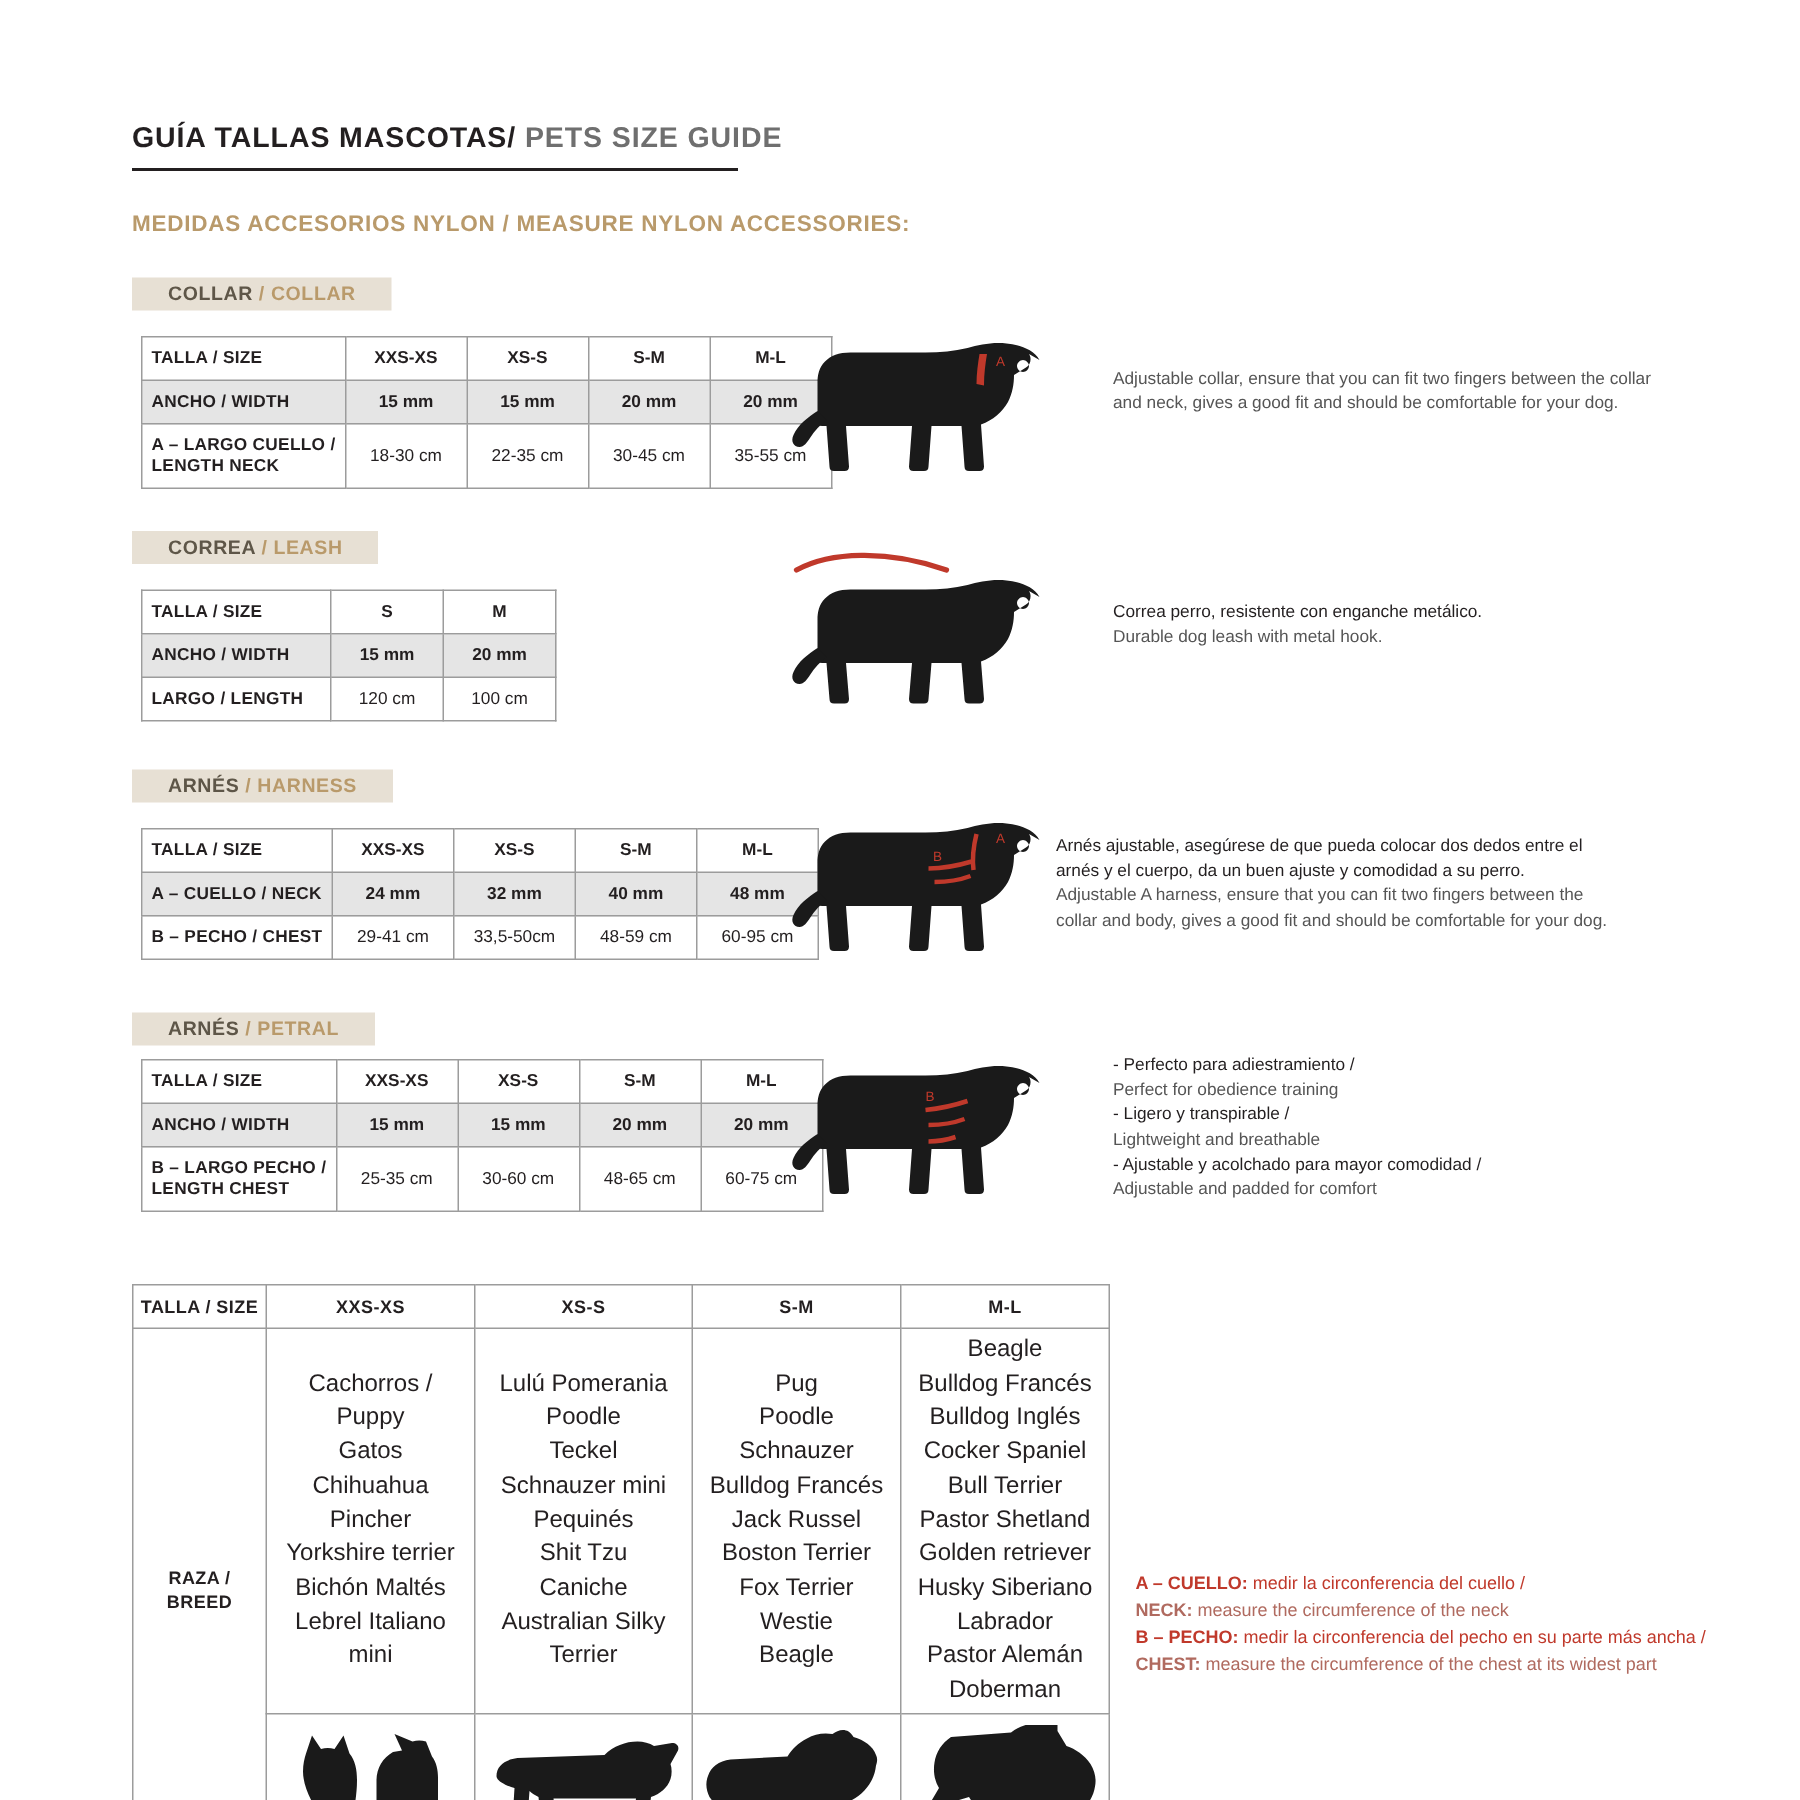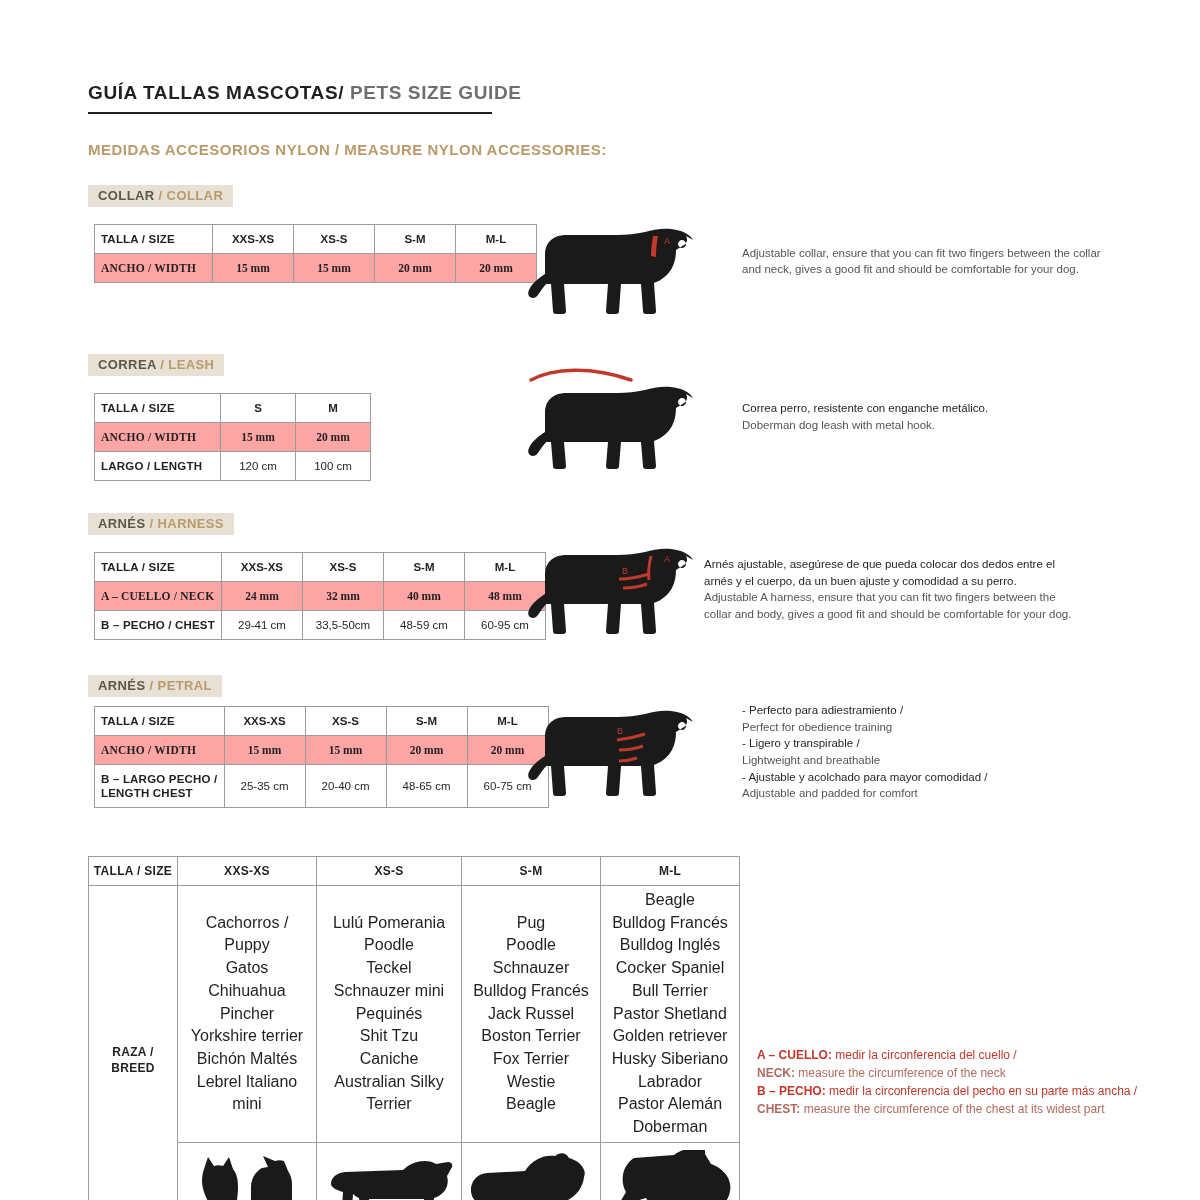"COLLAR / COLLAR" .chip { padding: 0 10px -> 0 24px }
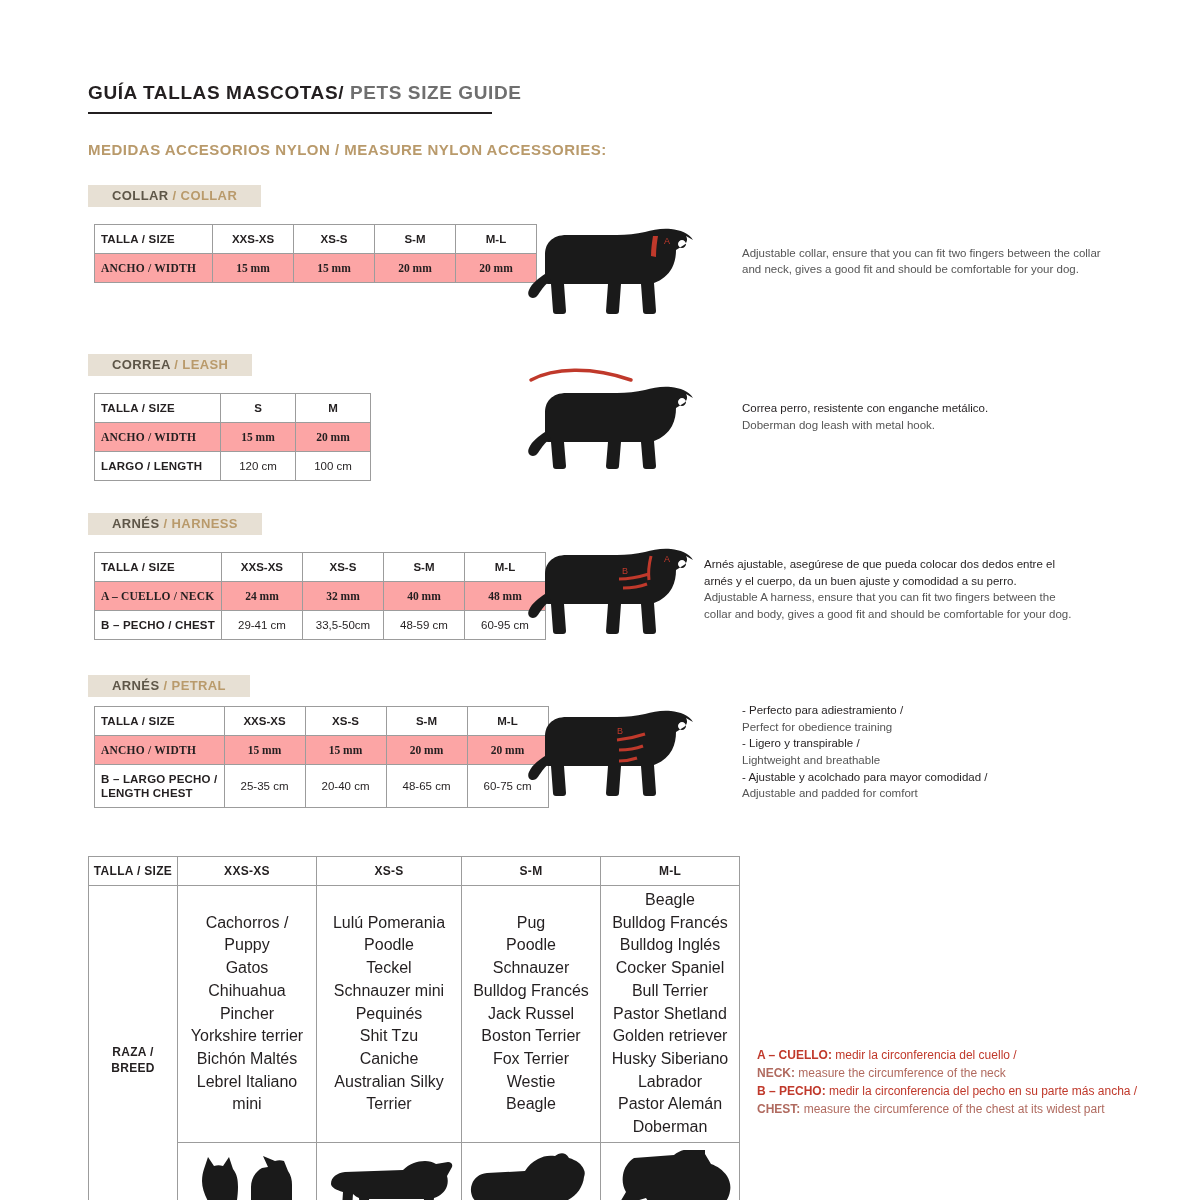"ANCHO / WIDTH" table.sz tr.shade td { background: #fca5a5 -> #e5e5e5; font-family: Liberation Serif, serif -> none }
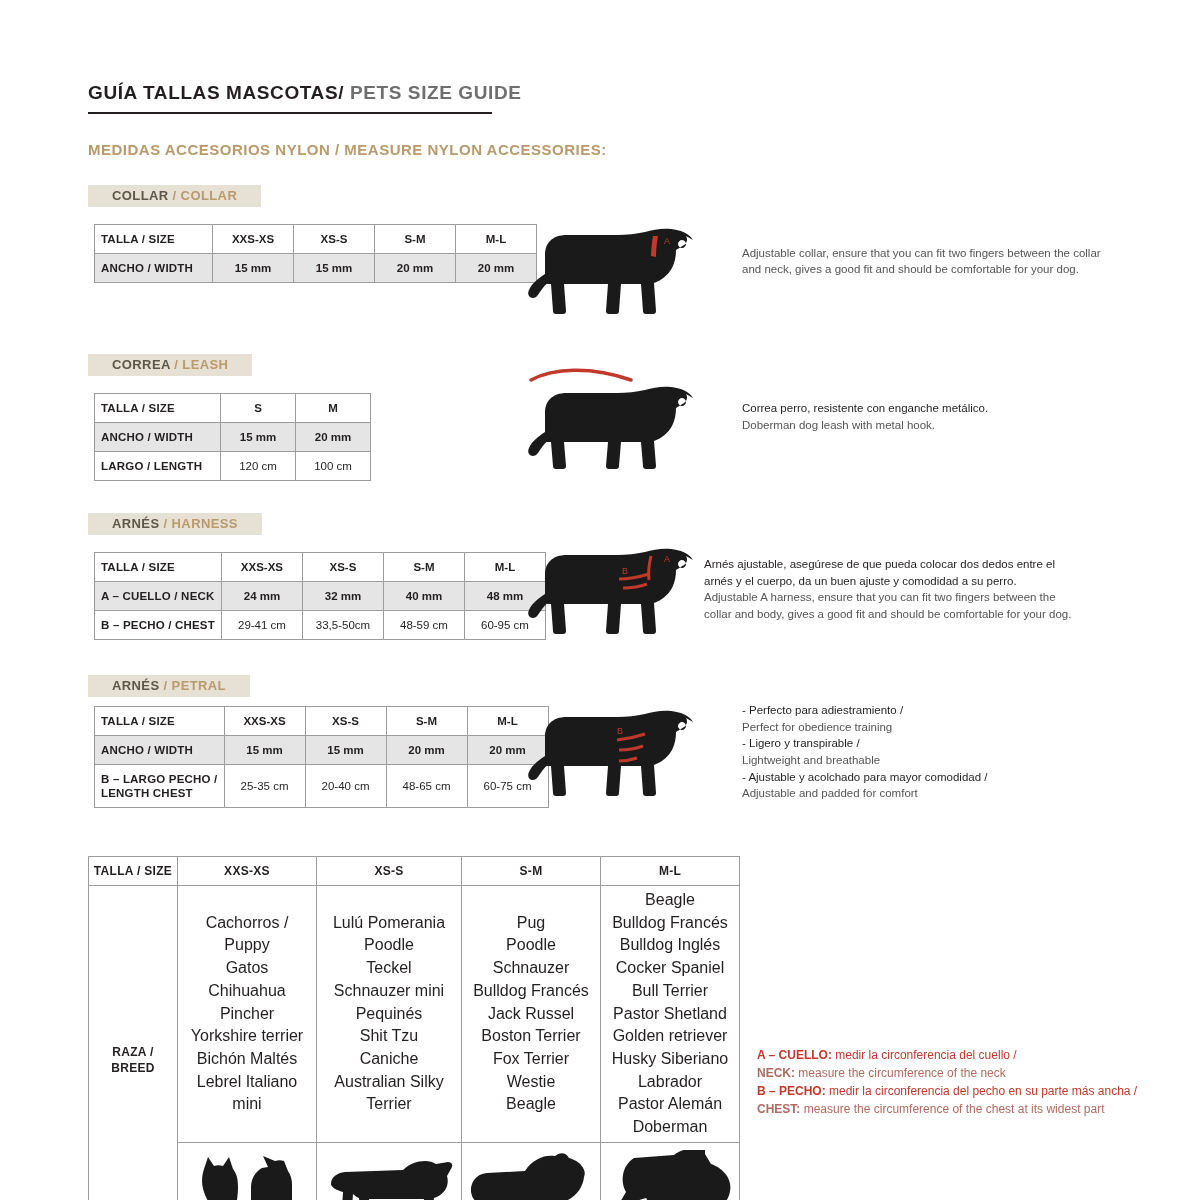"A – LARGO CUELLO /" tr { html: none -> <tr> <td>A – LARGO CUELLO /<br>LENGTH NECK</td> <td>18-30 cm</td> <td>22-35 cm</td> <td>30-45 cm</td> <td>35-55 cm</td> </tr> }
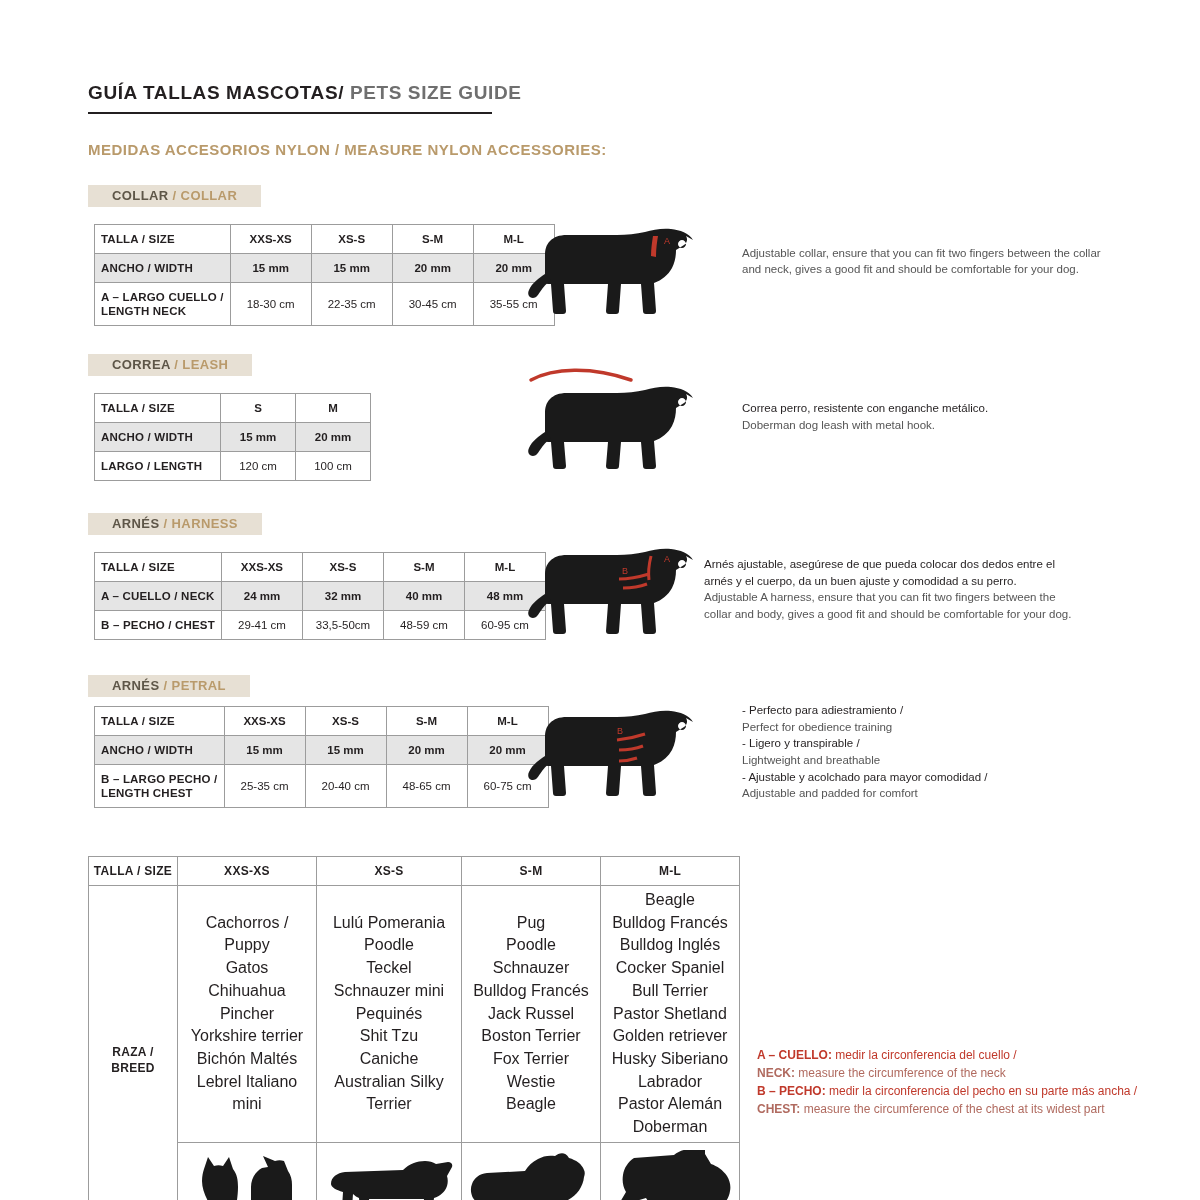"Doberman dog leash with metal" span.en { text: Doberman -> Durable }
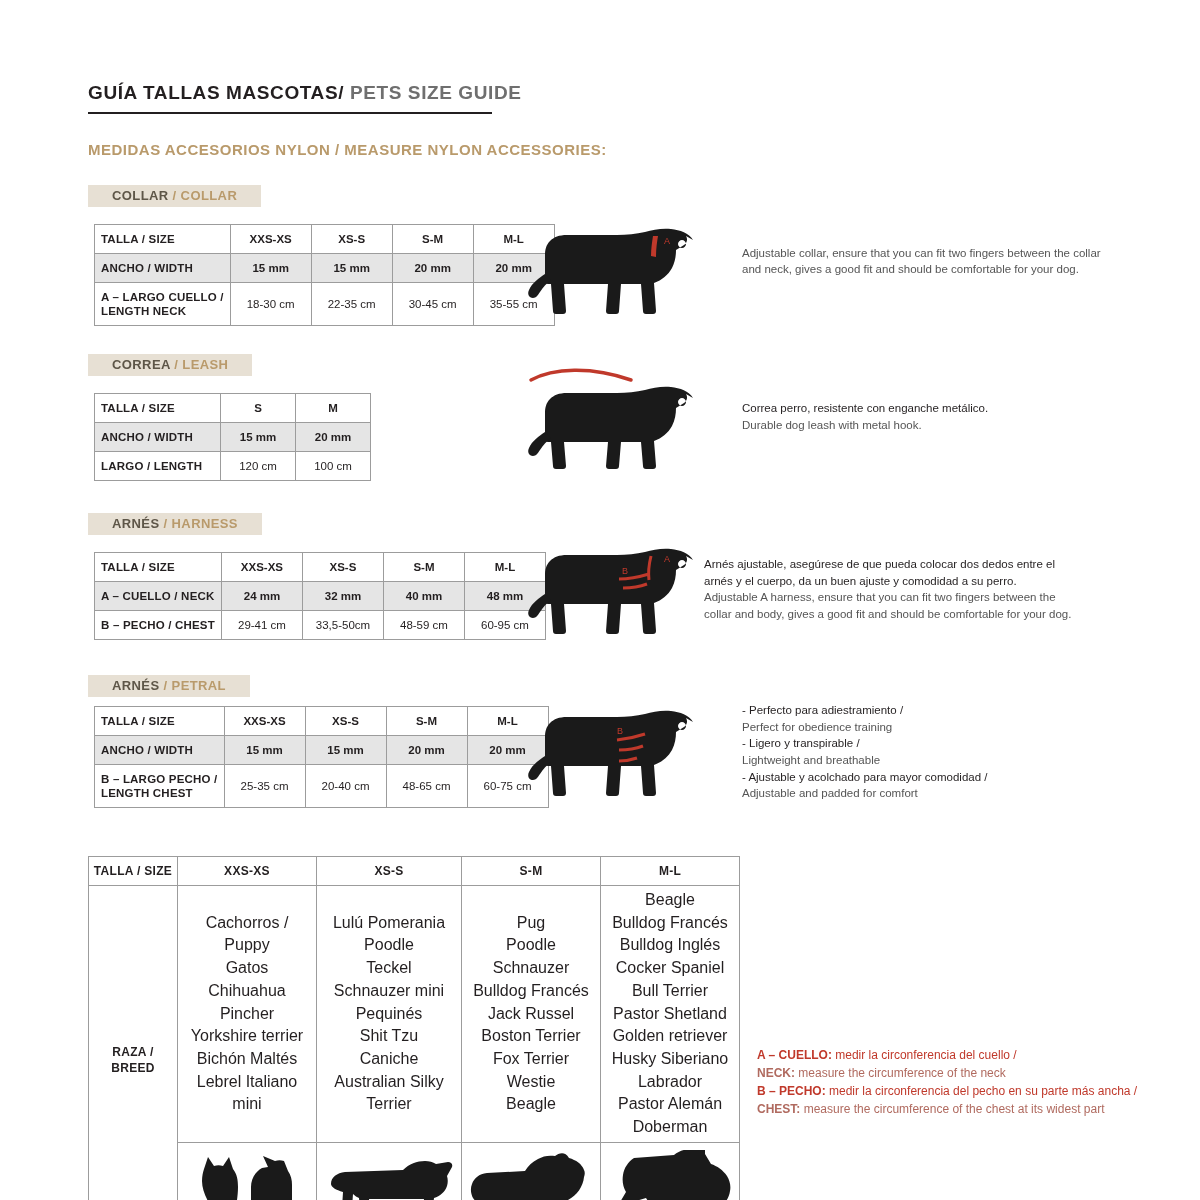"20-40 cm" td { text: 20-40 -> 30-60 }
